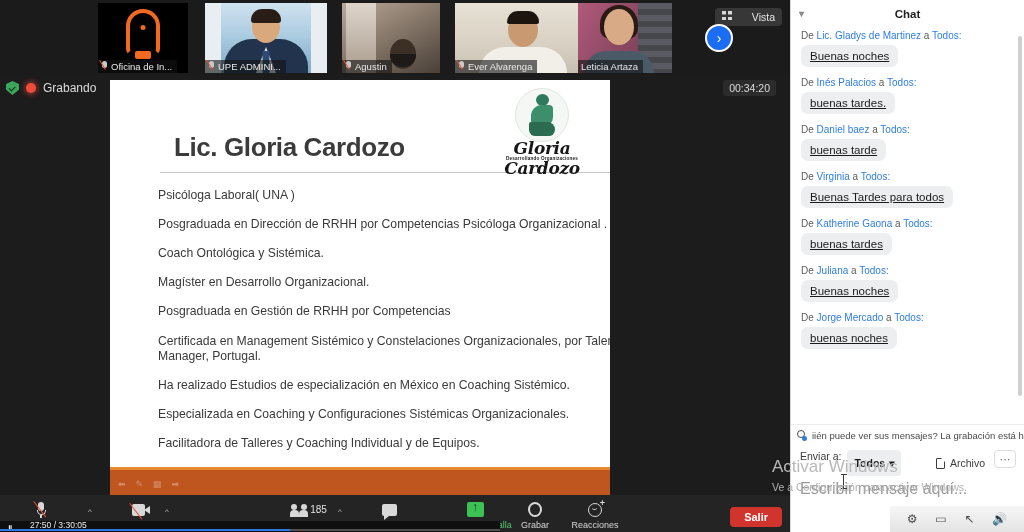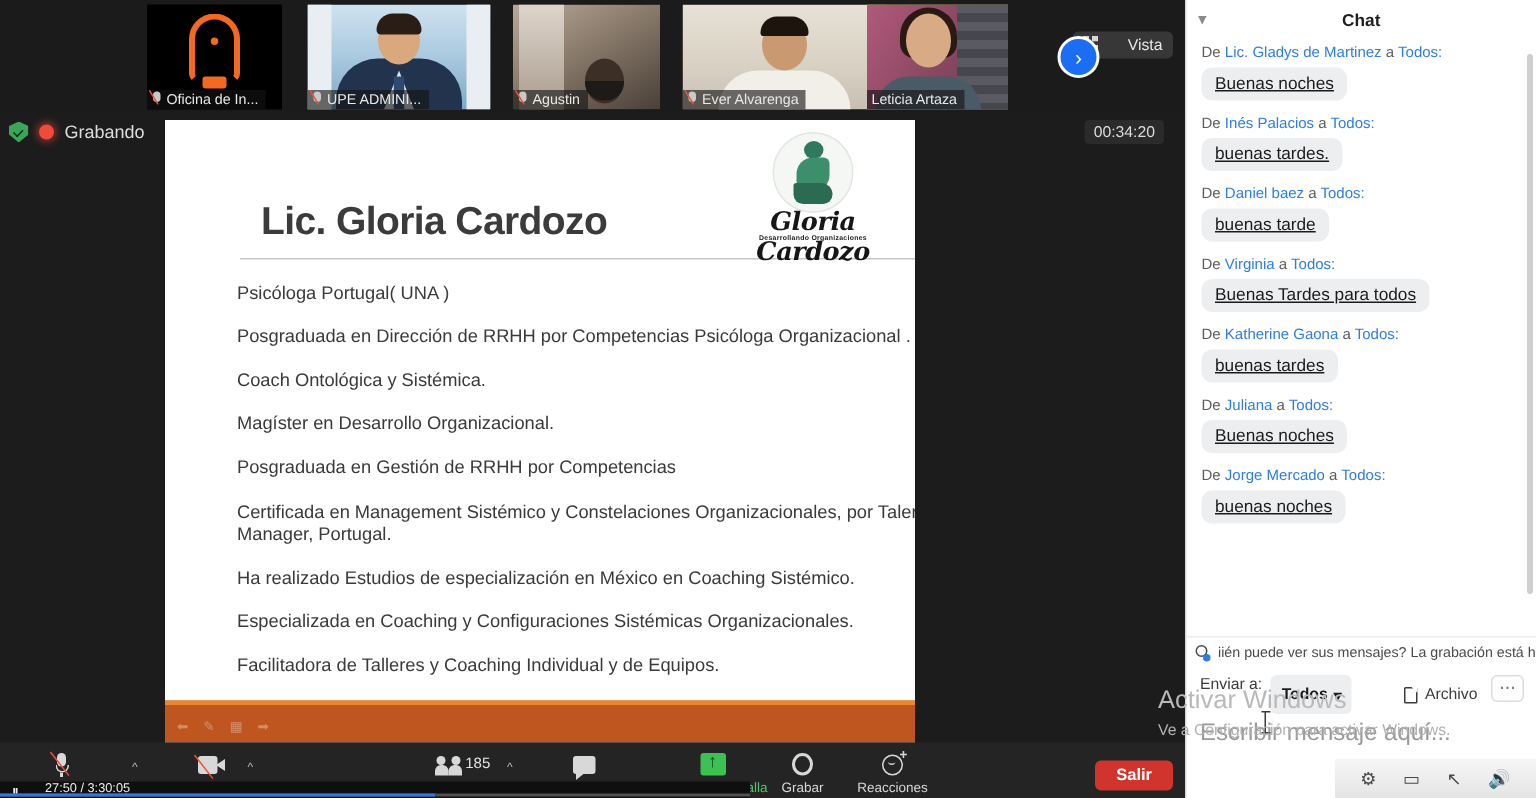"Vista" .vista-btn { top: 21px -> 8px }
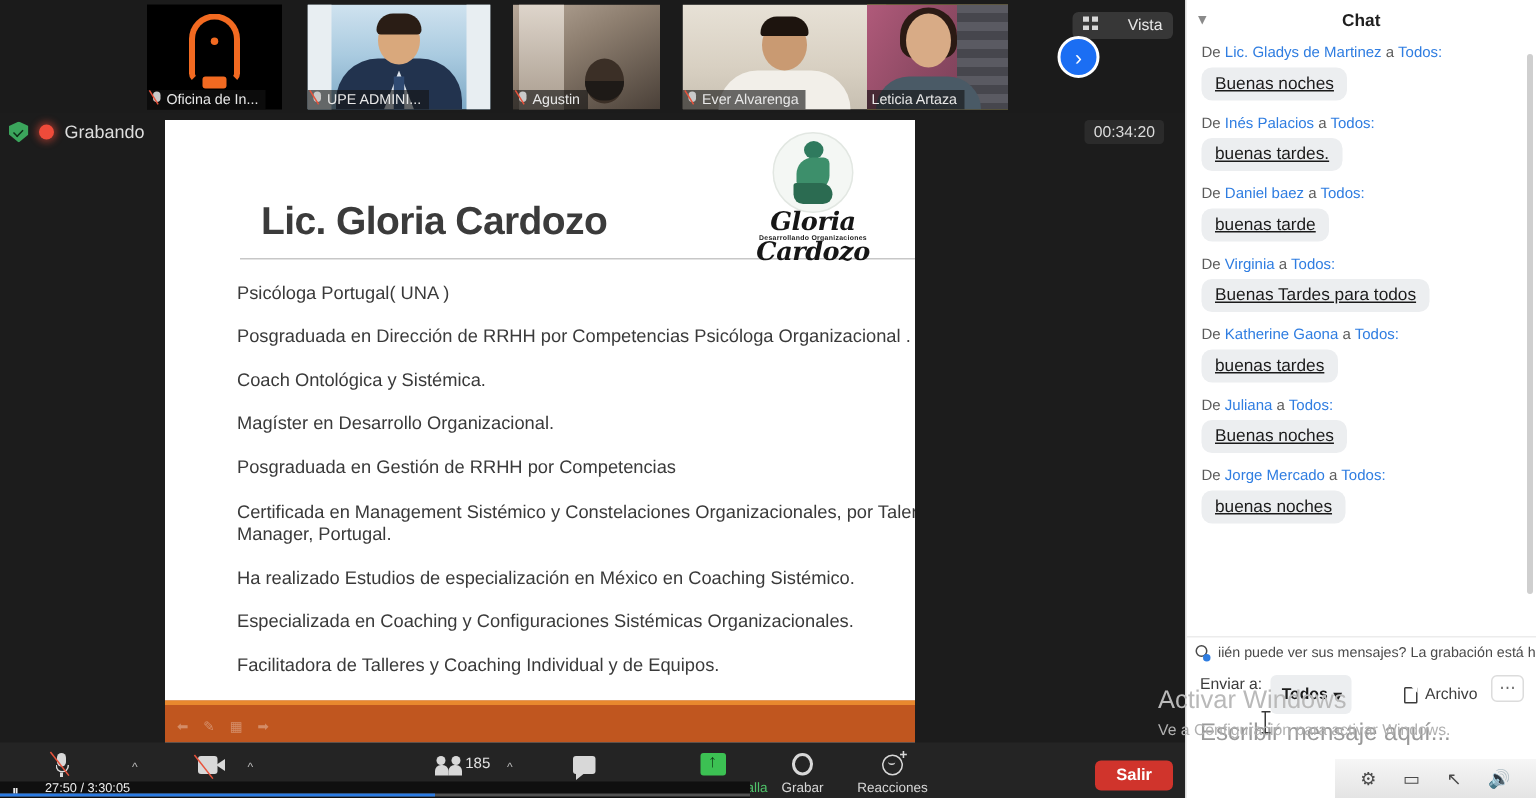"Psicóloga Portugal( UNA )" div.bullet { text: Portugal -> Laboral }
